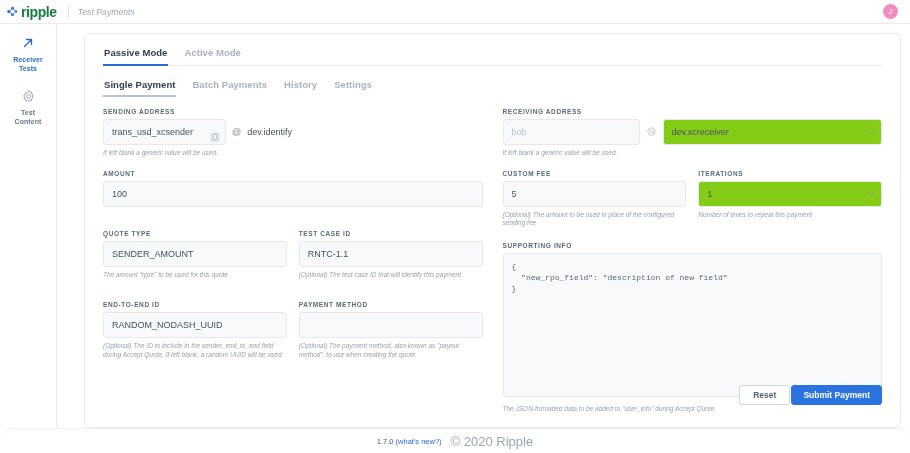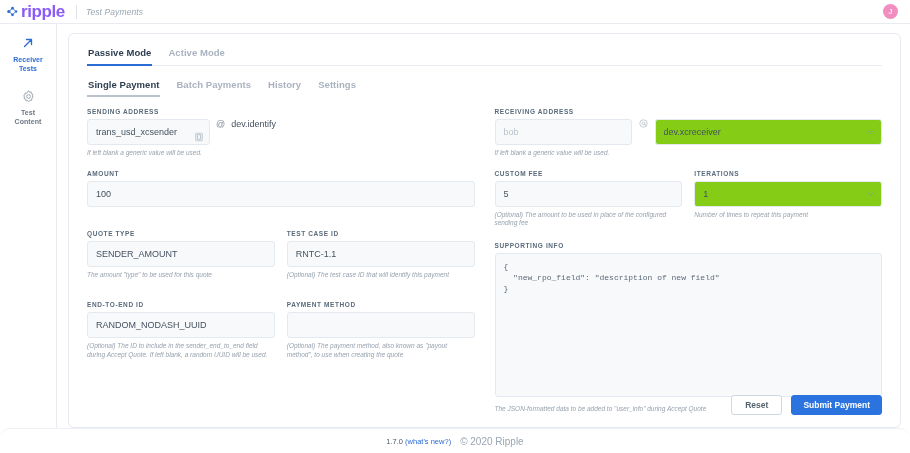"ripple" .brand-name { color: #8b5cf6 -> #15803d; font-size: 17px -> 14px }
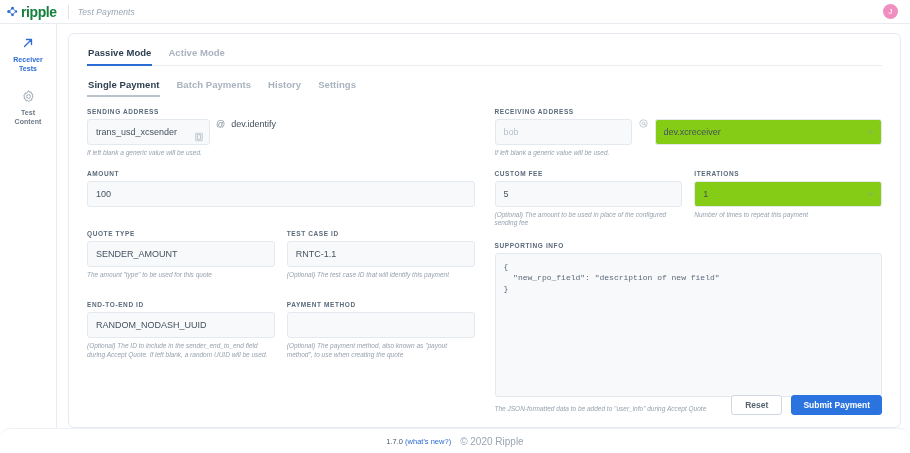"Passive Mode" .card { margin-left: none -> 16px; padding: 11px 18px 0 18px -> 11px 18px 10px 18px }
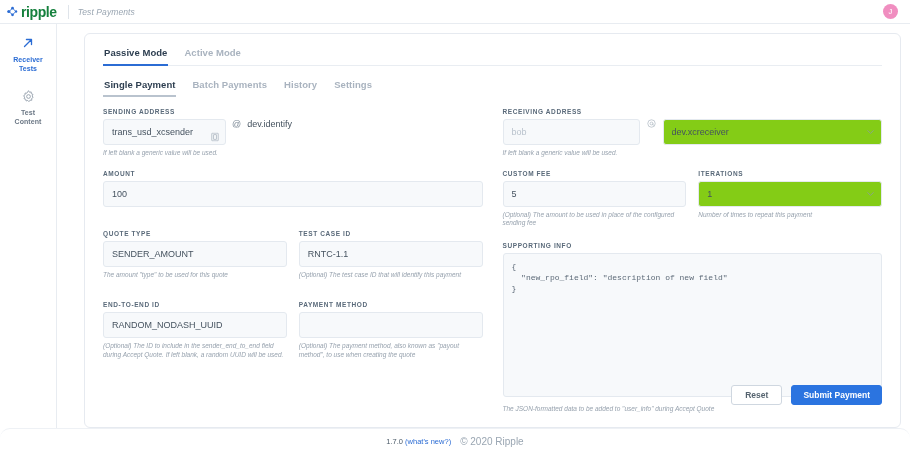"trans_usd_xcsender" .addr-row { align-items: none -> center }
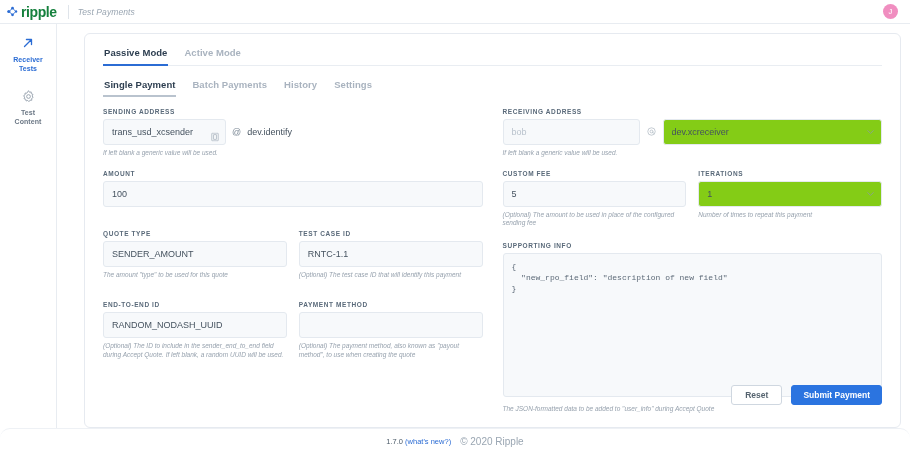"Reset" .actions { gap: 9px -> 1px }
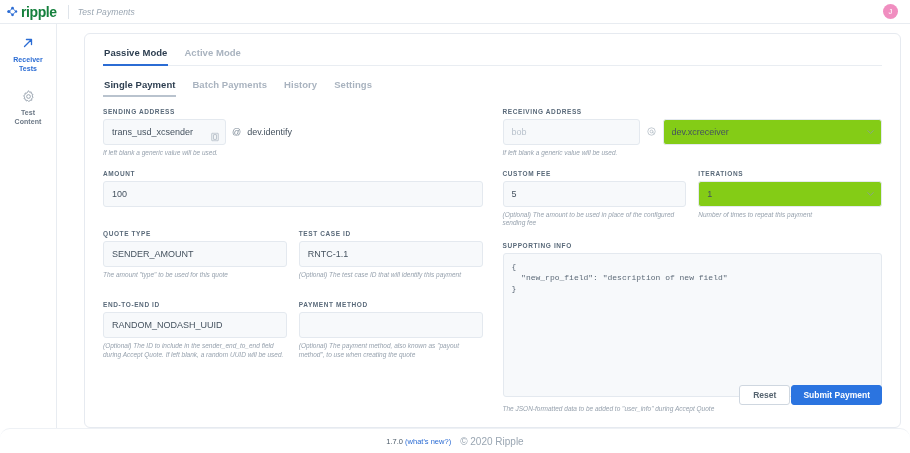"© 2020 Ripple" .footer-copy { font-size: 10px -> 13px }
